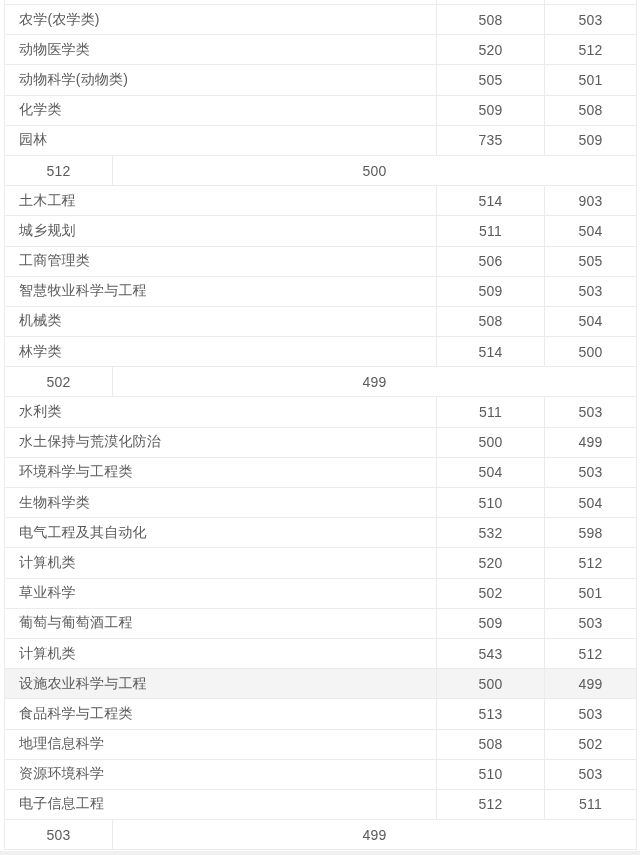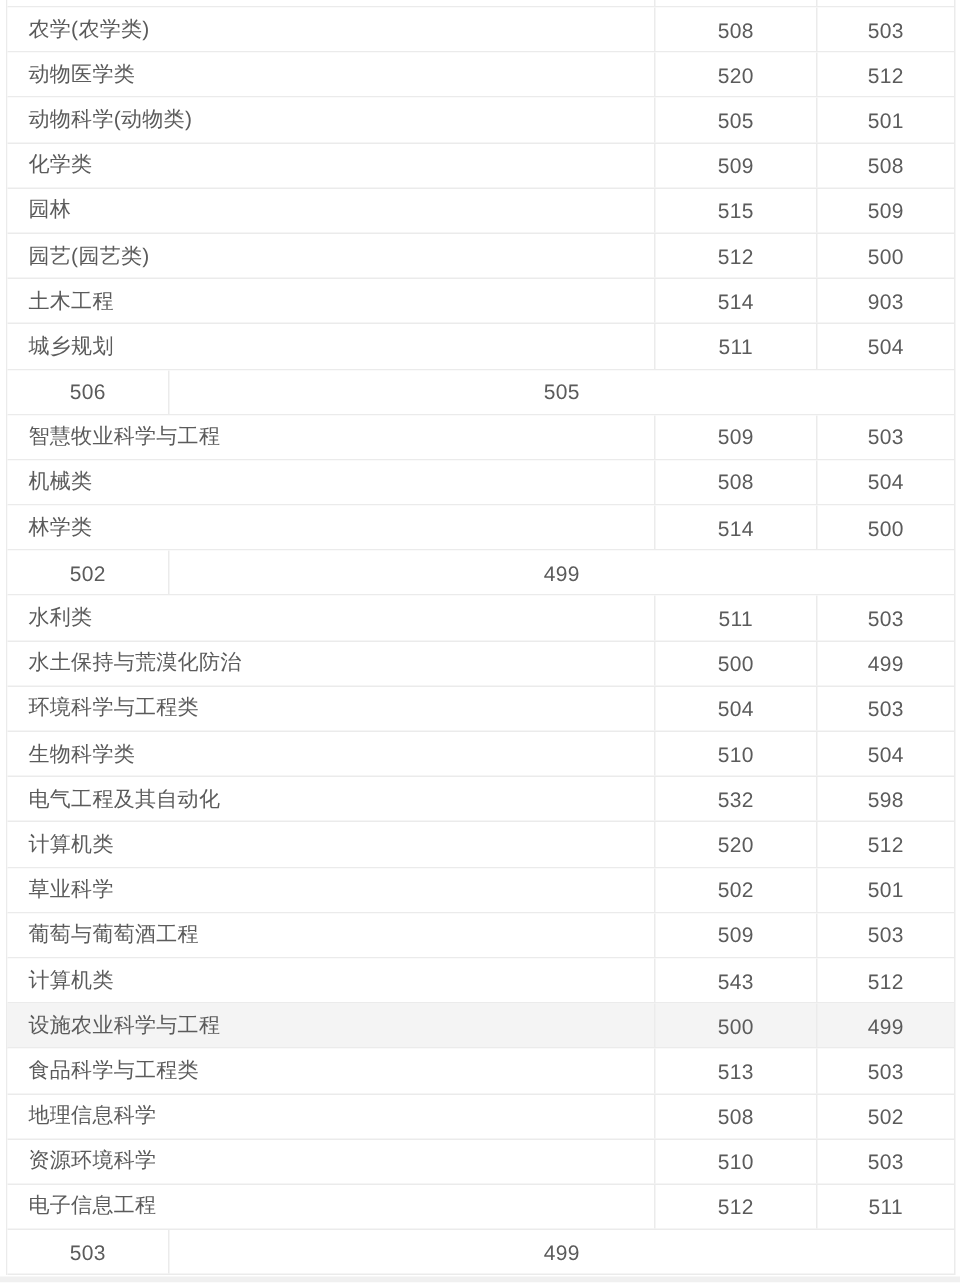"515" div.cell { text: 515 -> 735 }
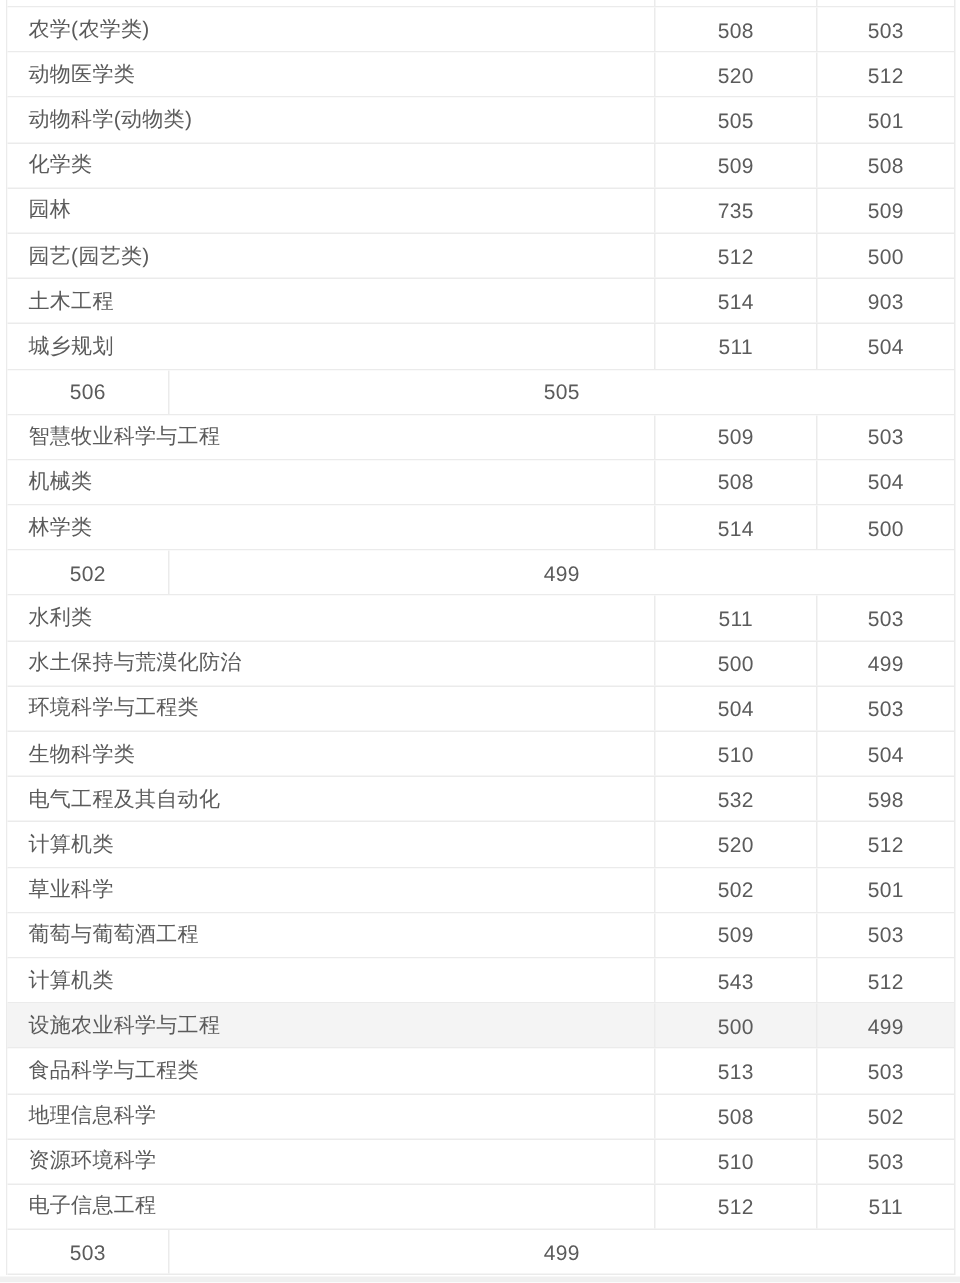"园艺(园艺类)" div.cell { html: <div>园艺(园艺类)</div> -> none }
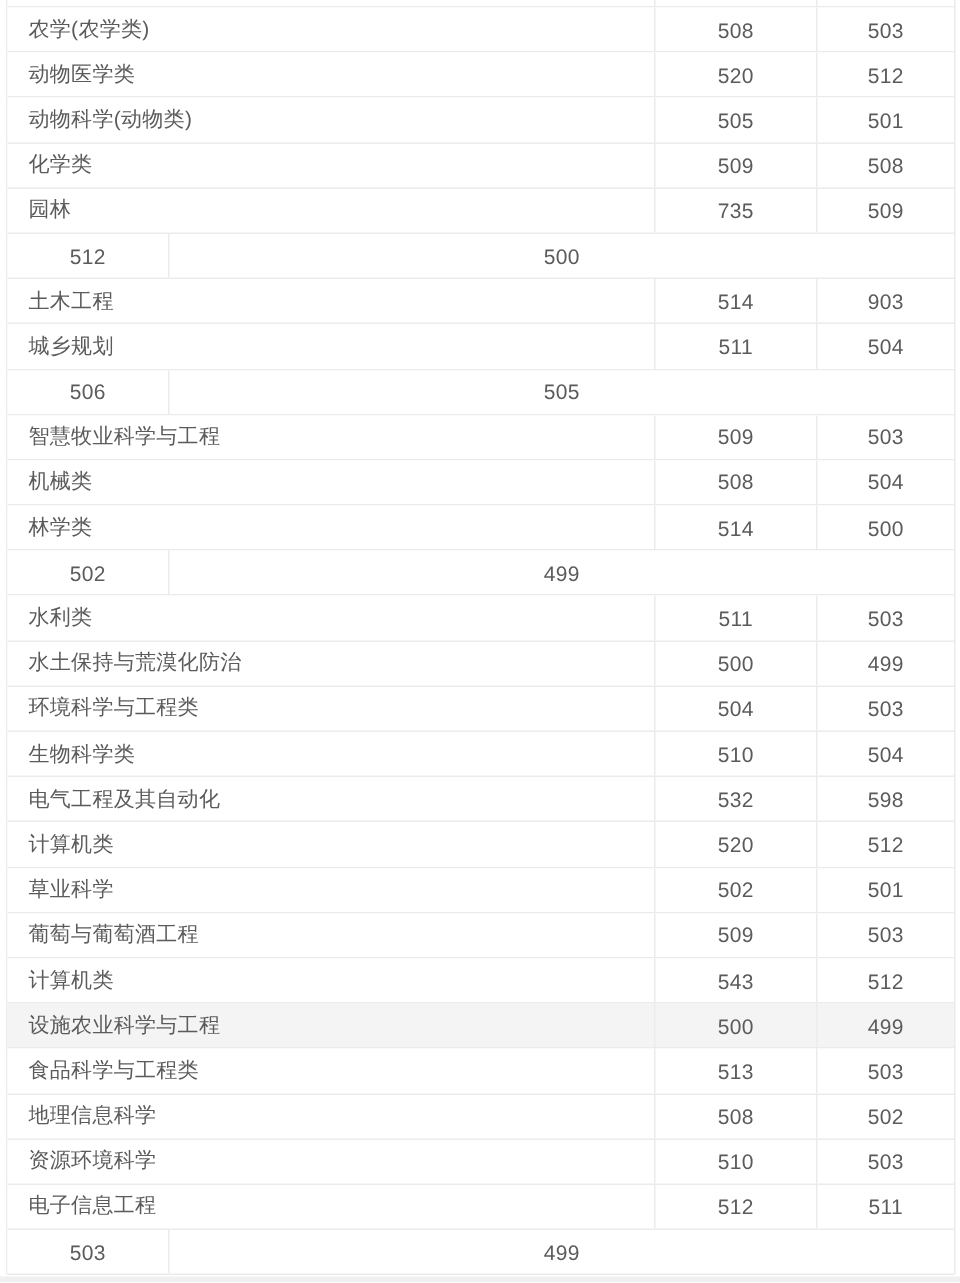"工商管理类" div.cell { html: none -> <div>工商管理类</div> }
